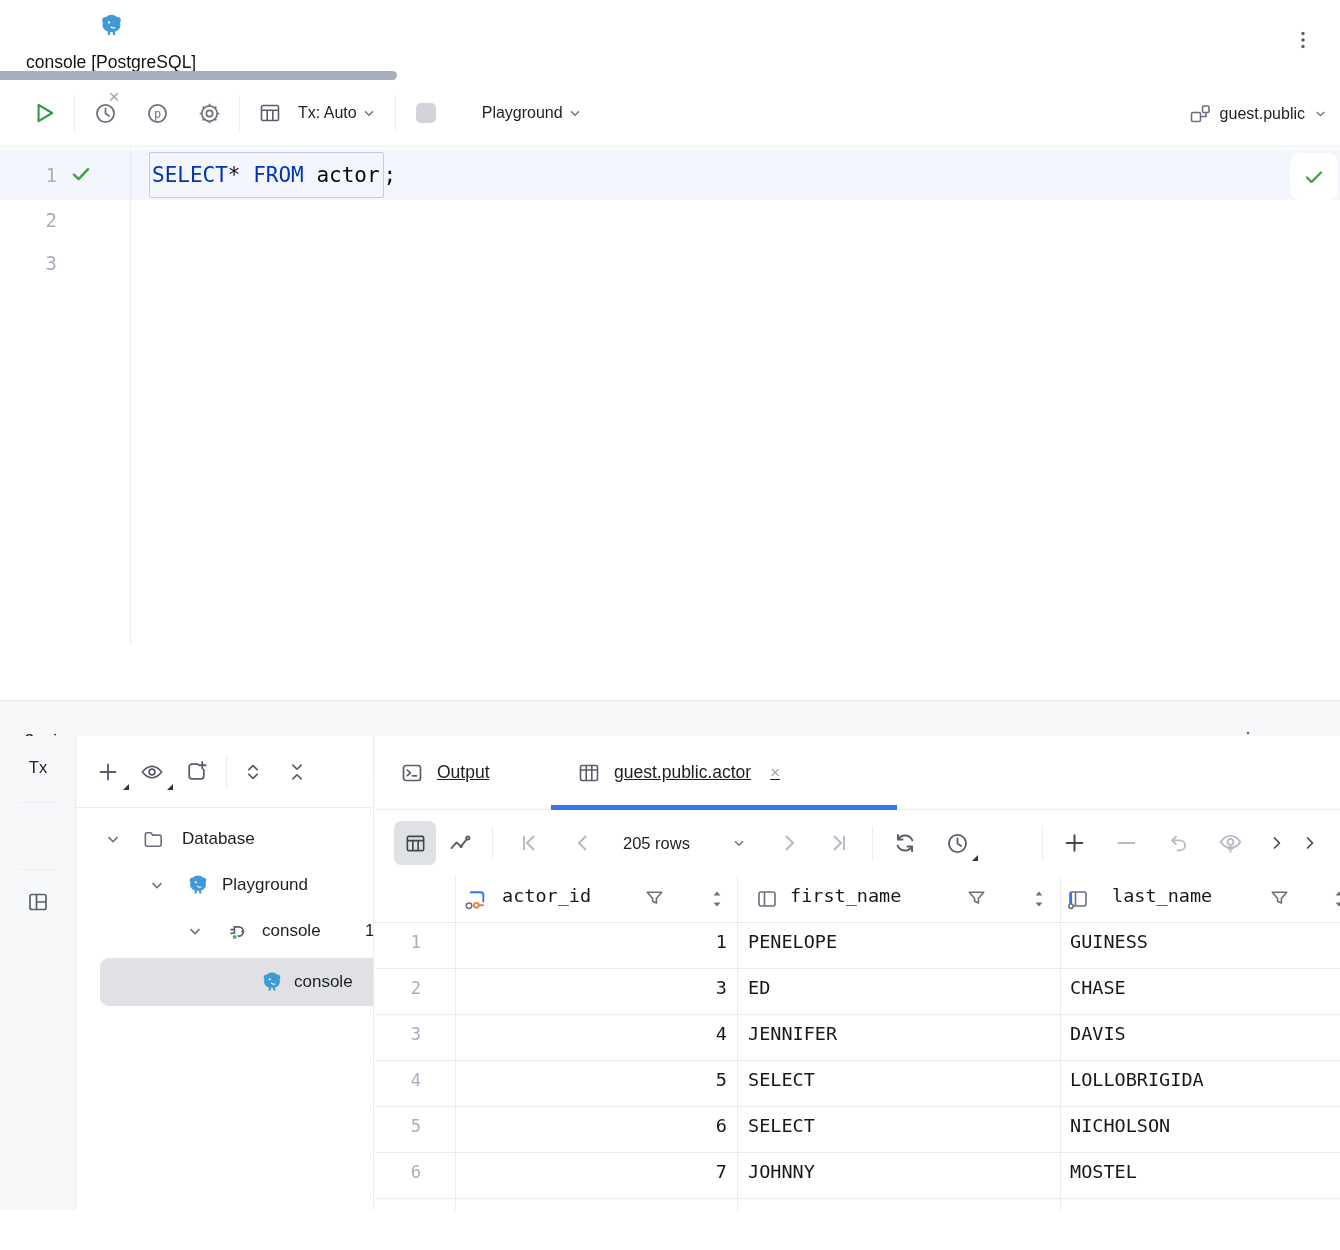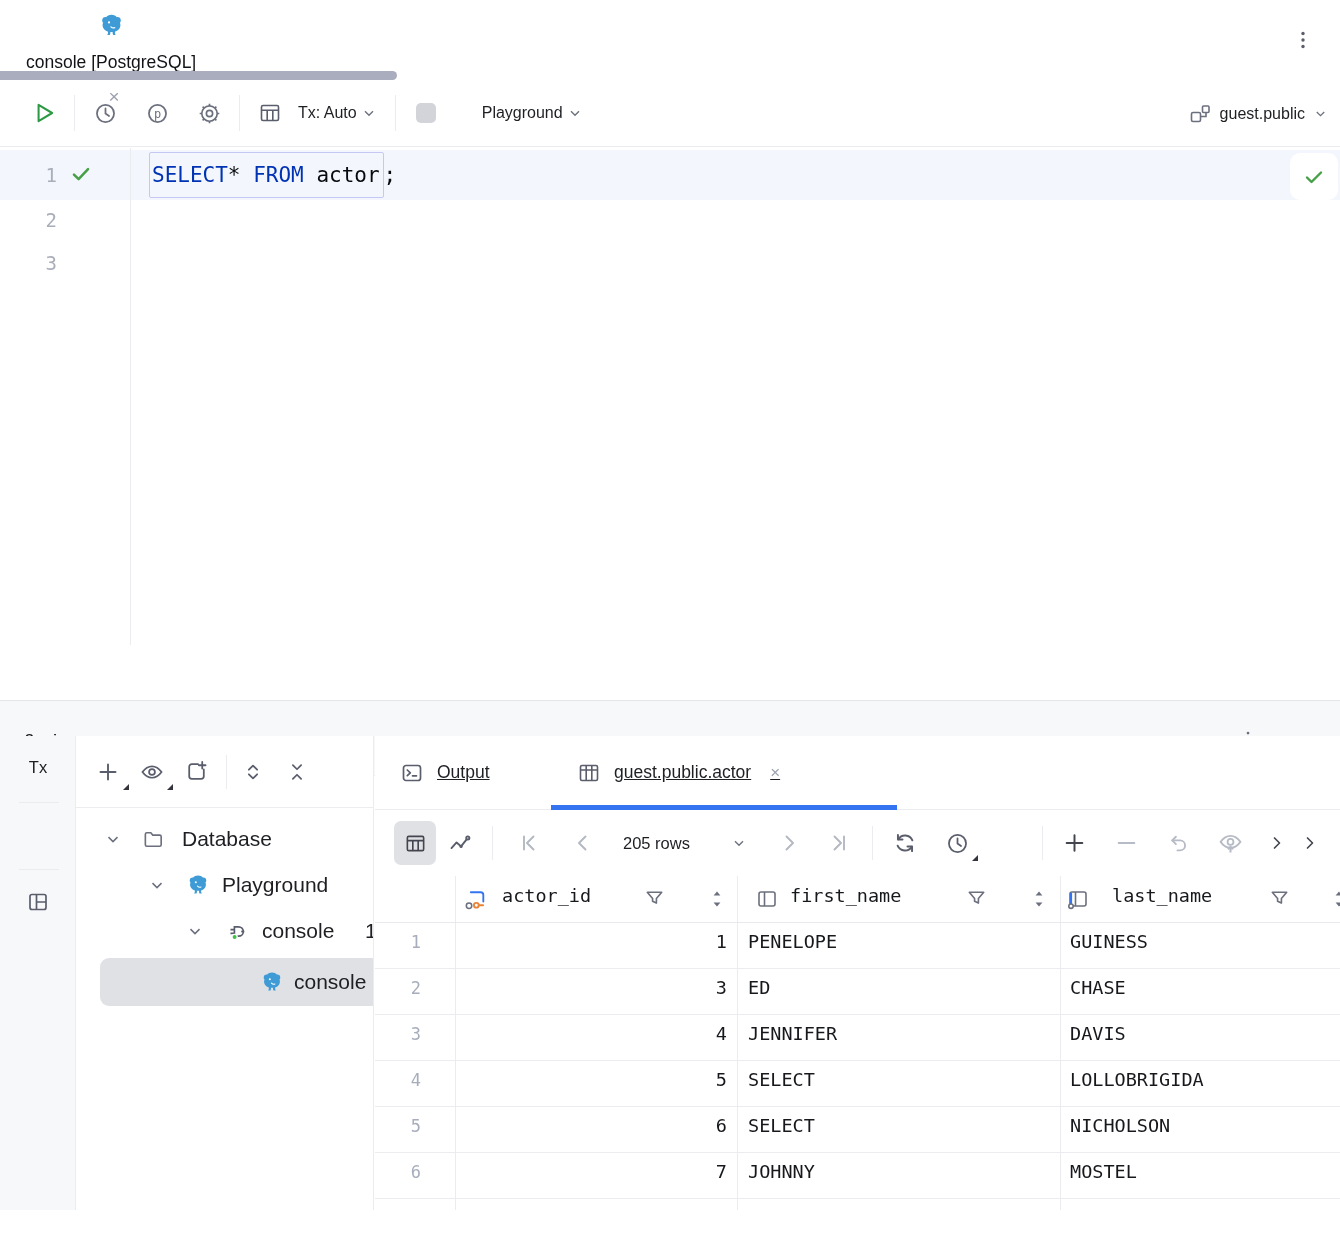"Database" .trow .tlbl { font-size: 21px -> 17px }
